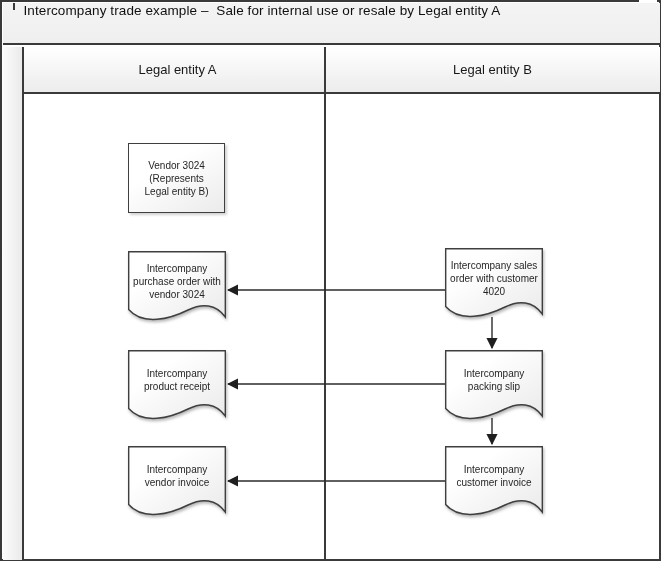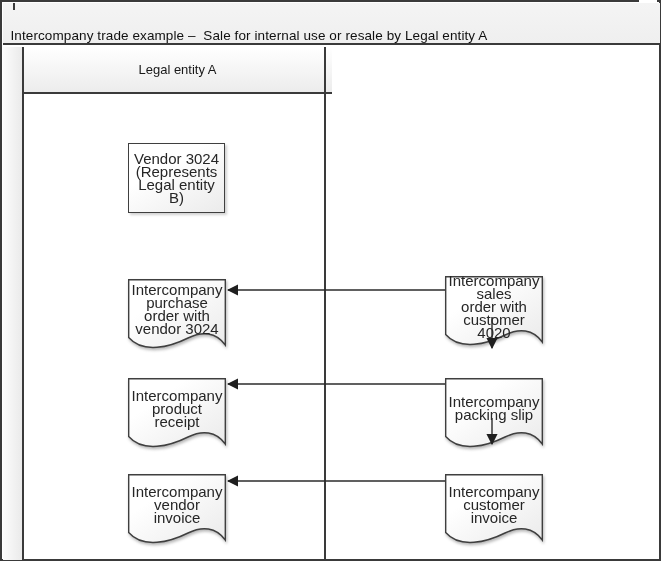"Intercompany trade example – Sale" .title-bar { align-items: flex-end -> flex-start; padding-left: none -> 13px }
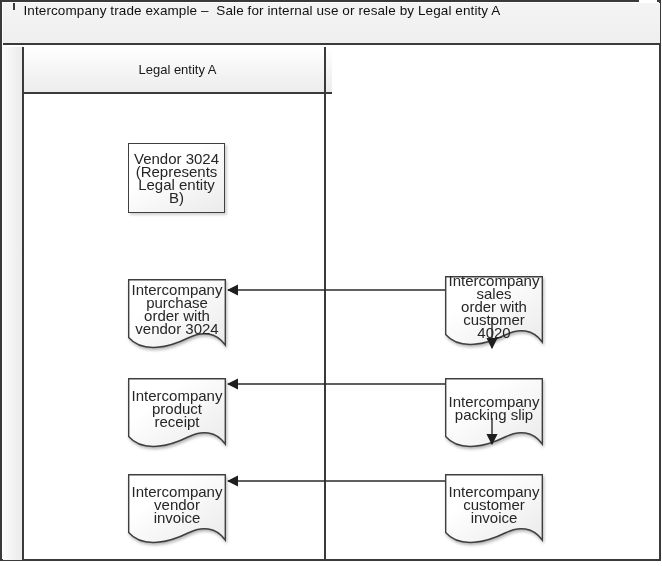"Legal entity B" div.lane-header { html: none -> <div> <span>Legal entity B</span> </div> }
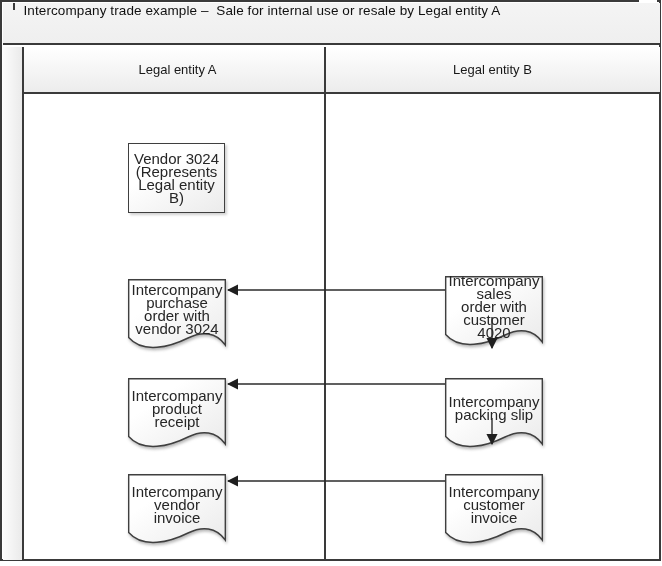"Vendor 3024" .node-text { font-size: 15px -> 10px }
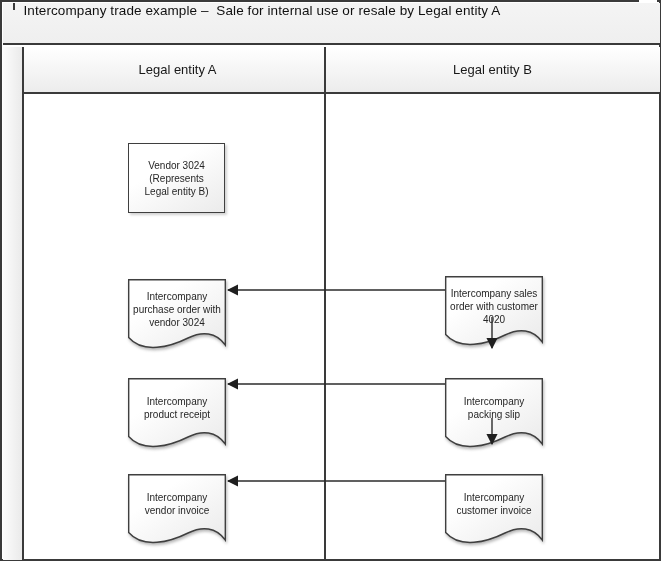"Intercompany" .doc-node { margin-top: 28px -> none }
